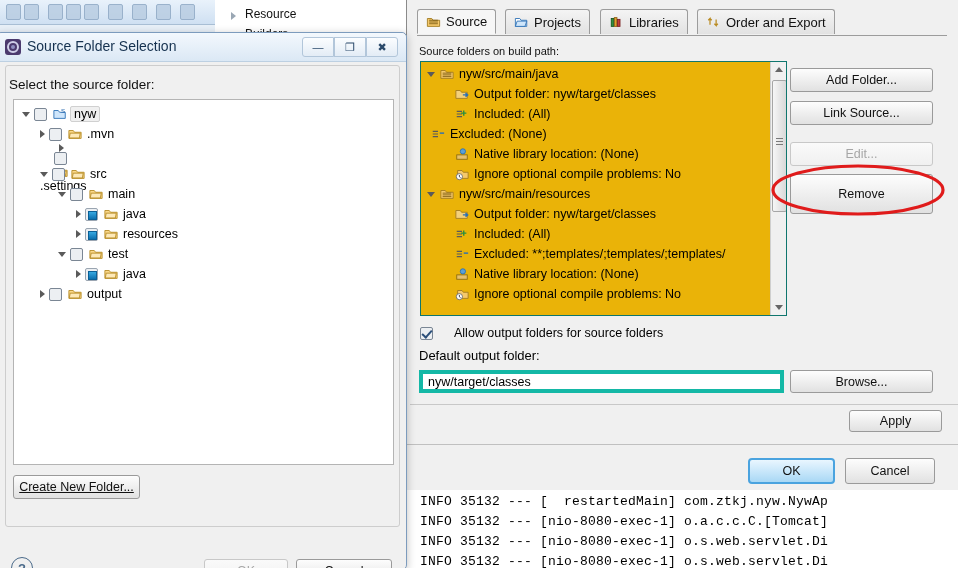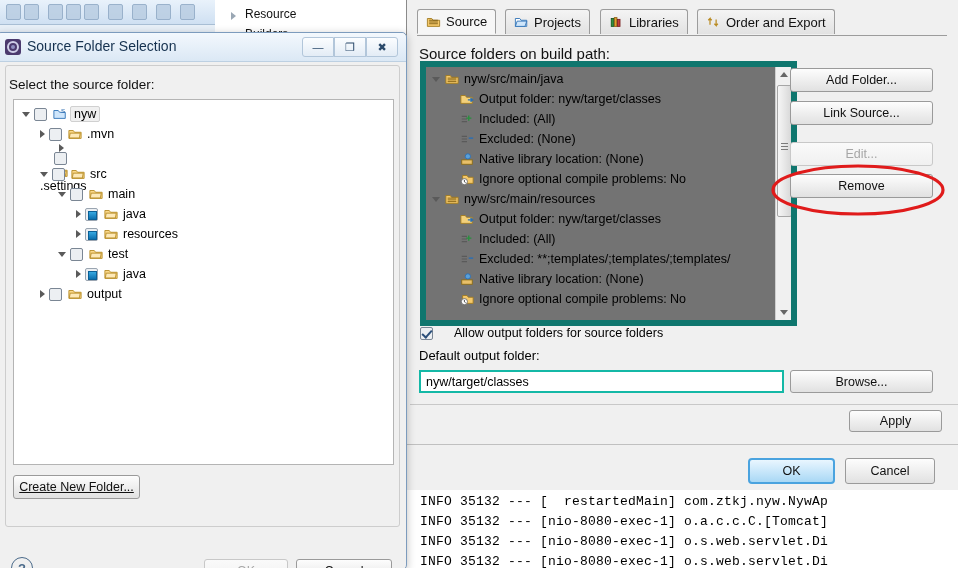"Source folders on build path:" #panel-label { font-size: 15px -> 11px }
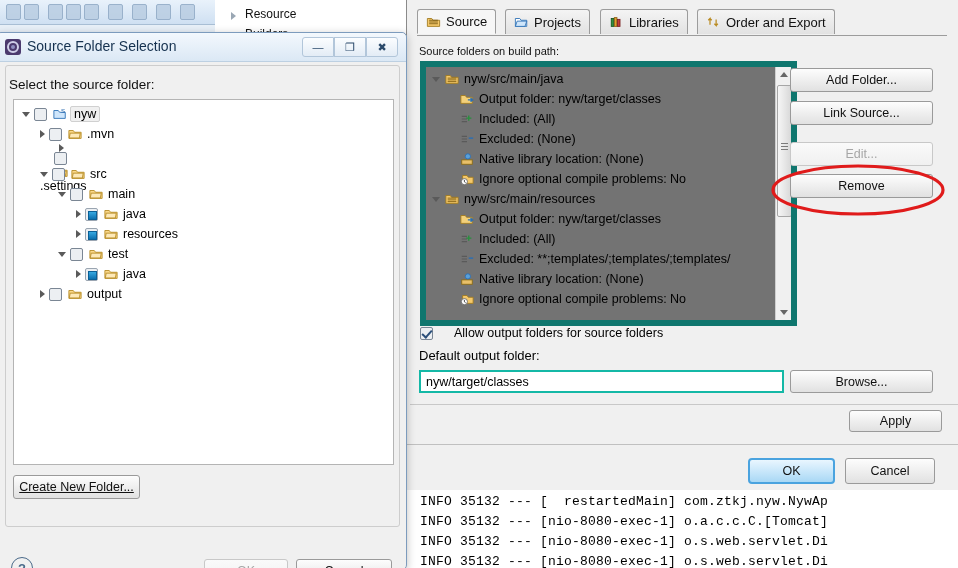"nyw/src/main/java" #src-tree { background: #737373 -> #eab308; border: 6px solid #0f766e -> 1px solid #0f766e }
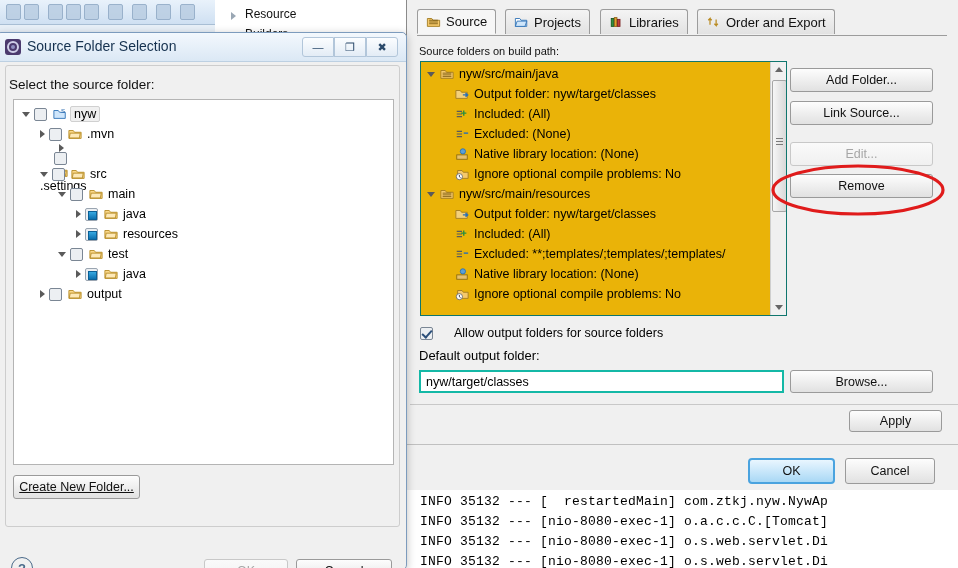"Excluded: (None)" div.trow { padding-left: 24px -> none }
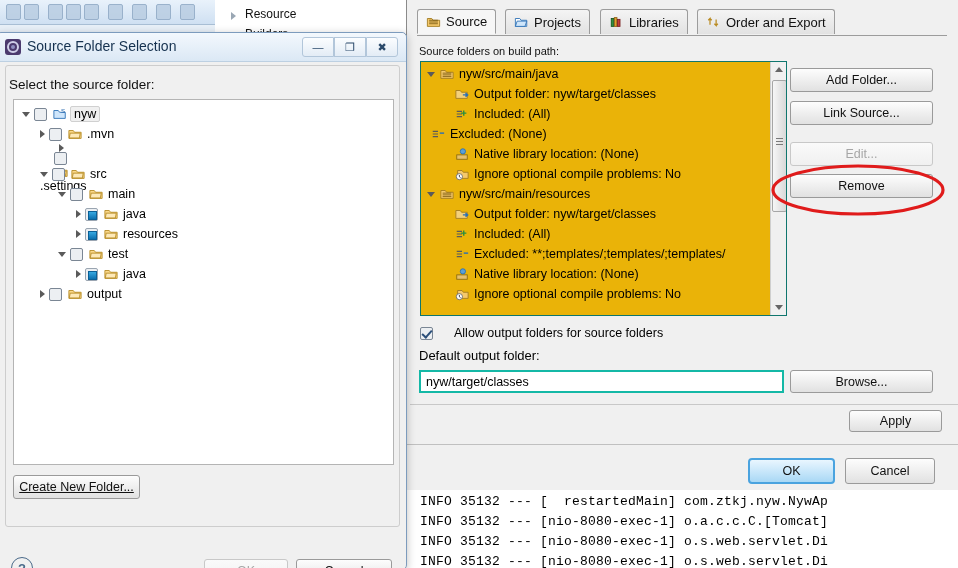"Remove" #b-remove { height: 24px -> 40px }
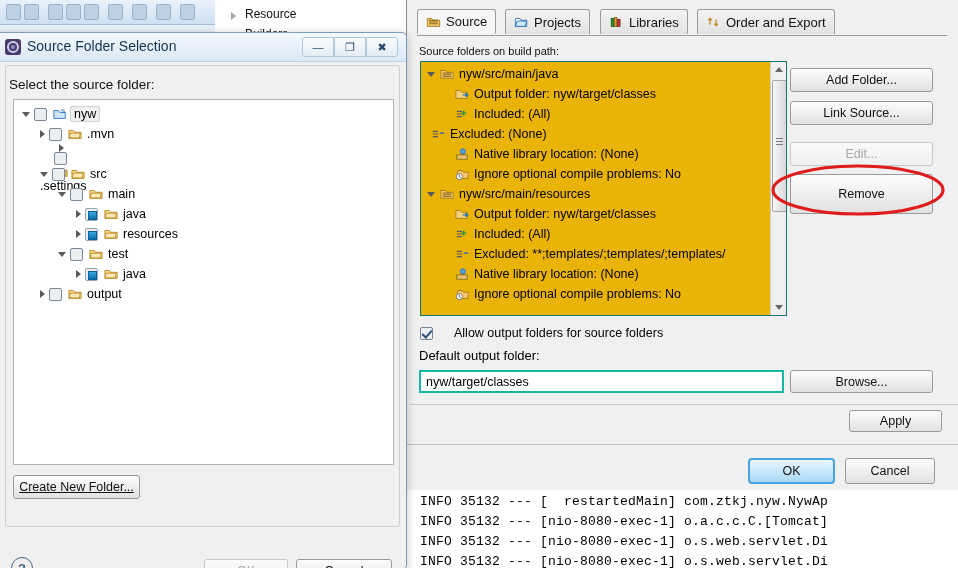"nyw/target/classes" #in-defout { border: 2px solid #14b8a6 -> 4px solid #14b8a6 }
